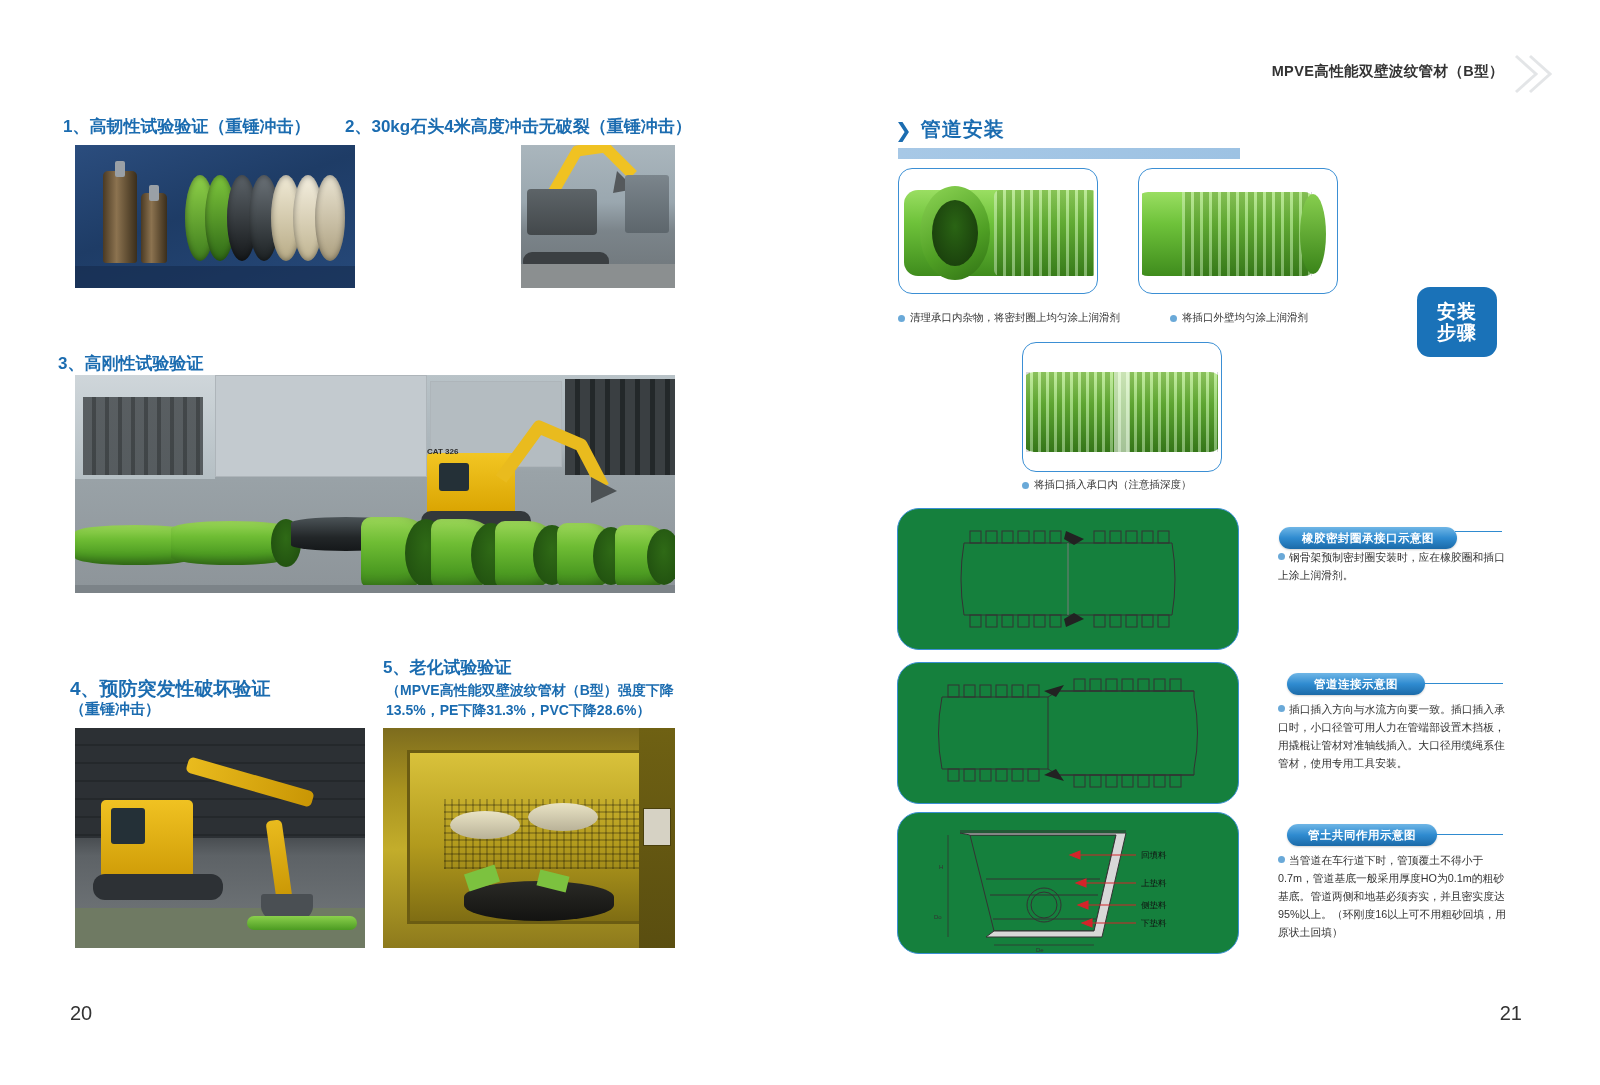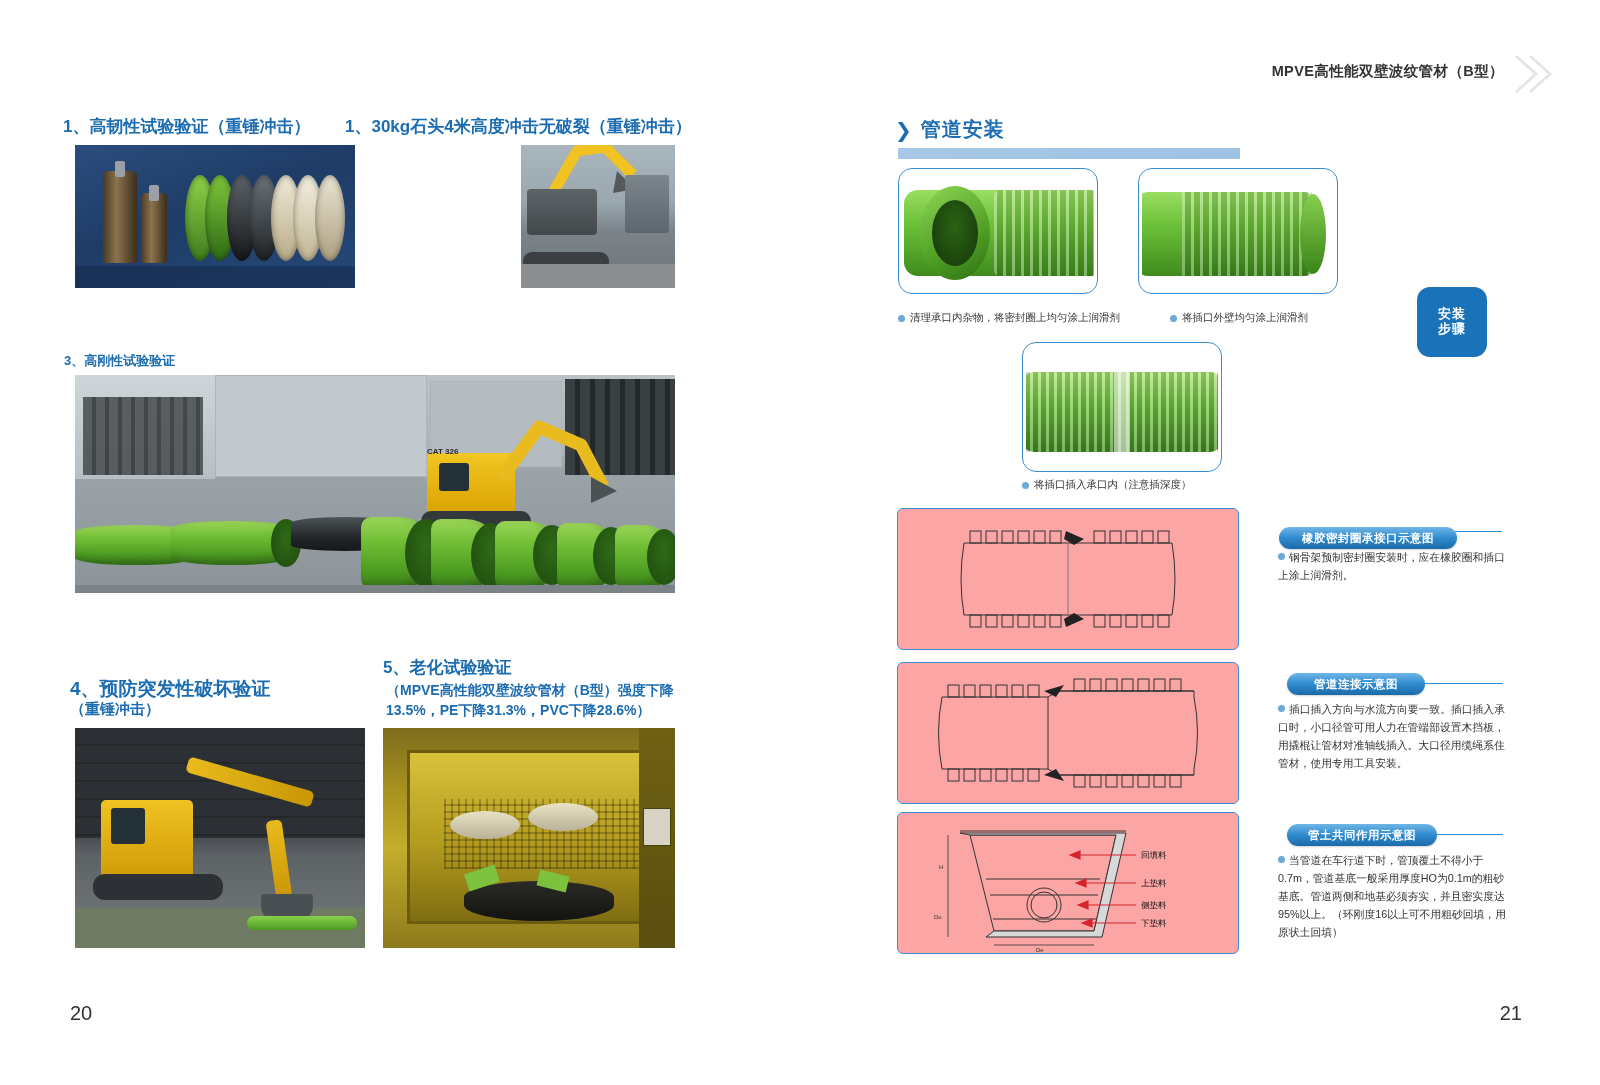"1、30kg石头4米高度冲击无破裂（重锤冲击）" div.sec-title { text: 1 -> 2 }
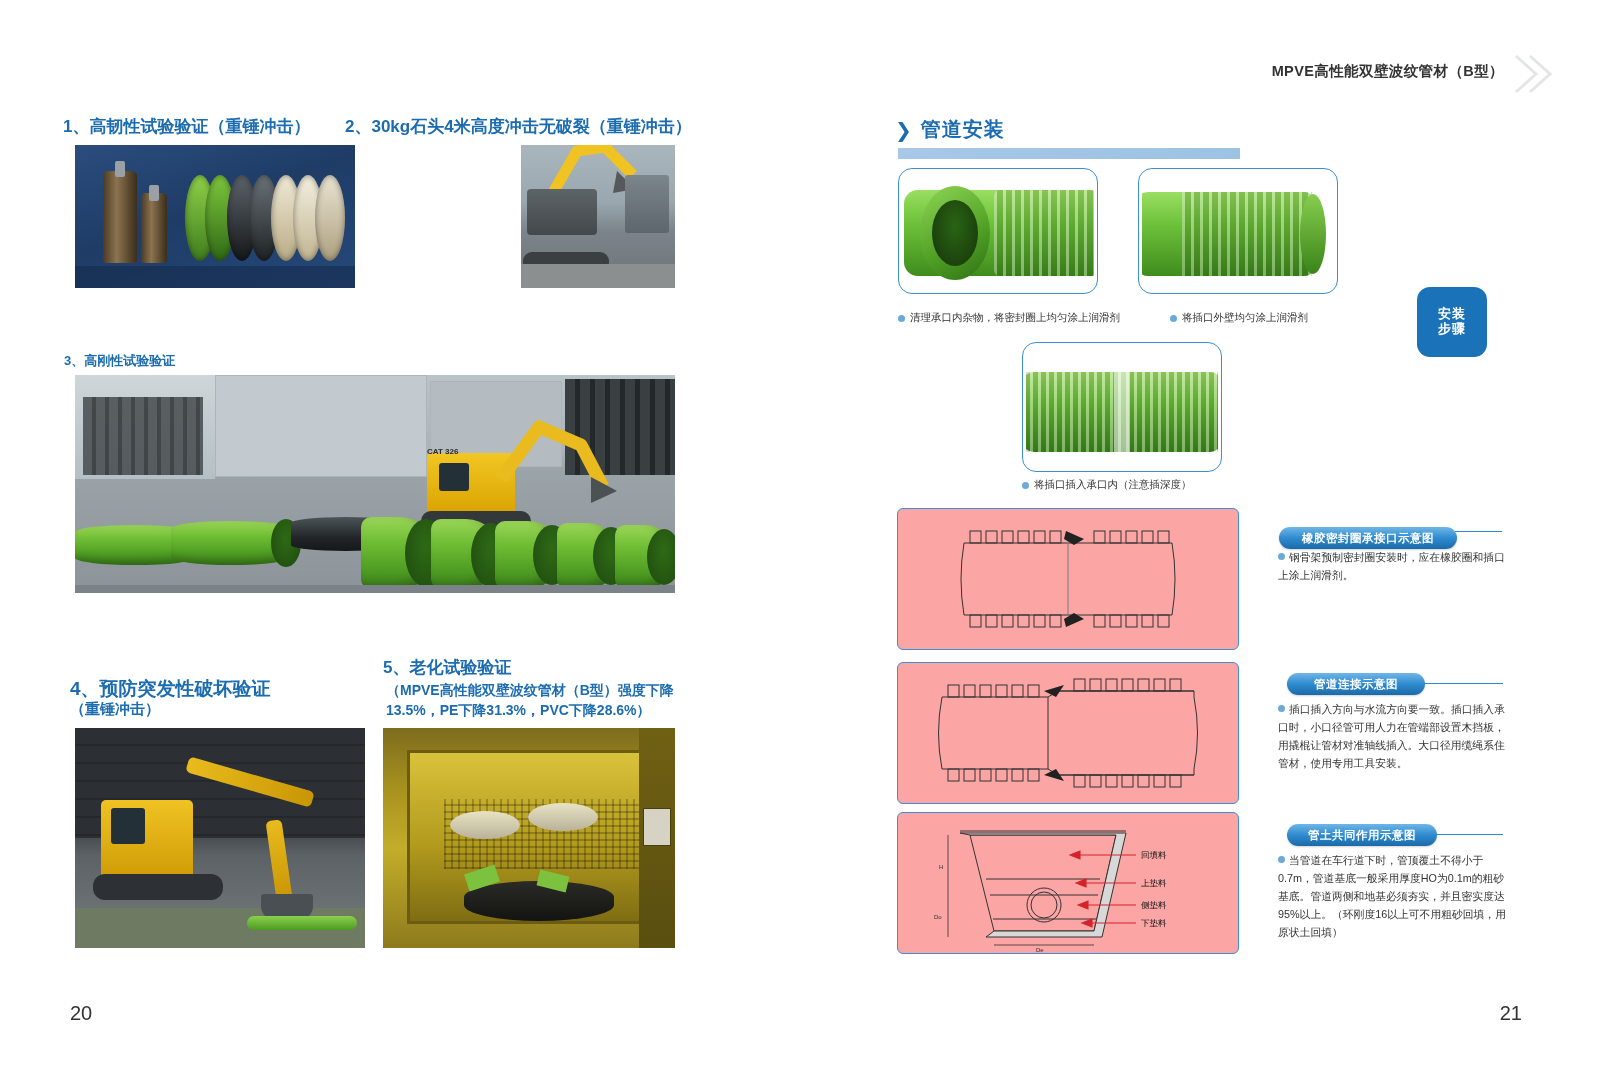"安装" .badge-install { font-size: 13px -> 19px; width: 70px -> 80px }
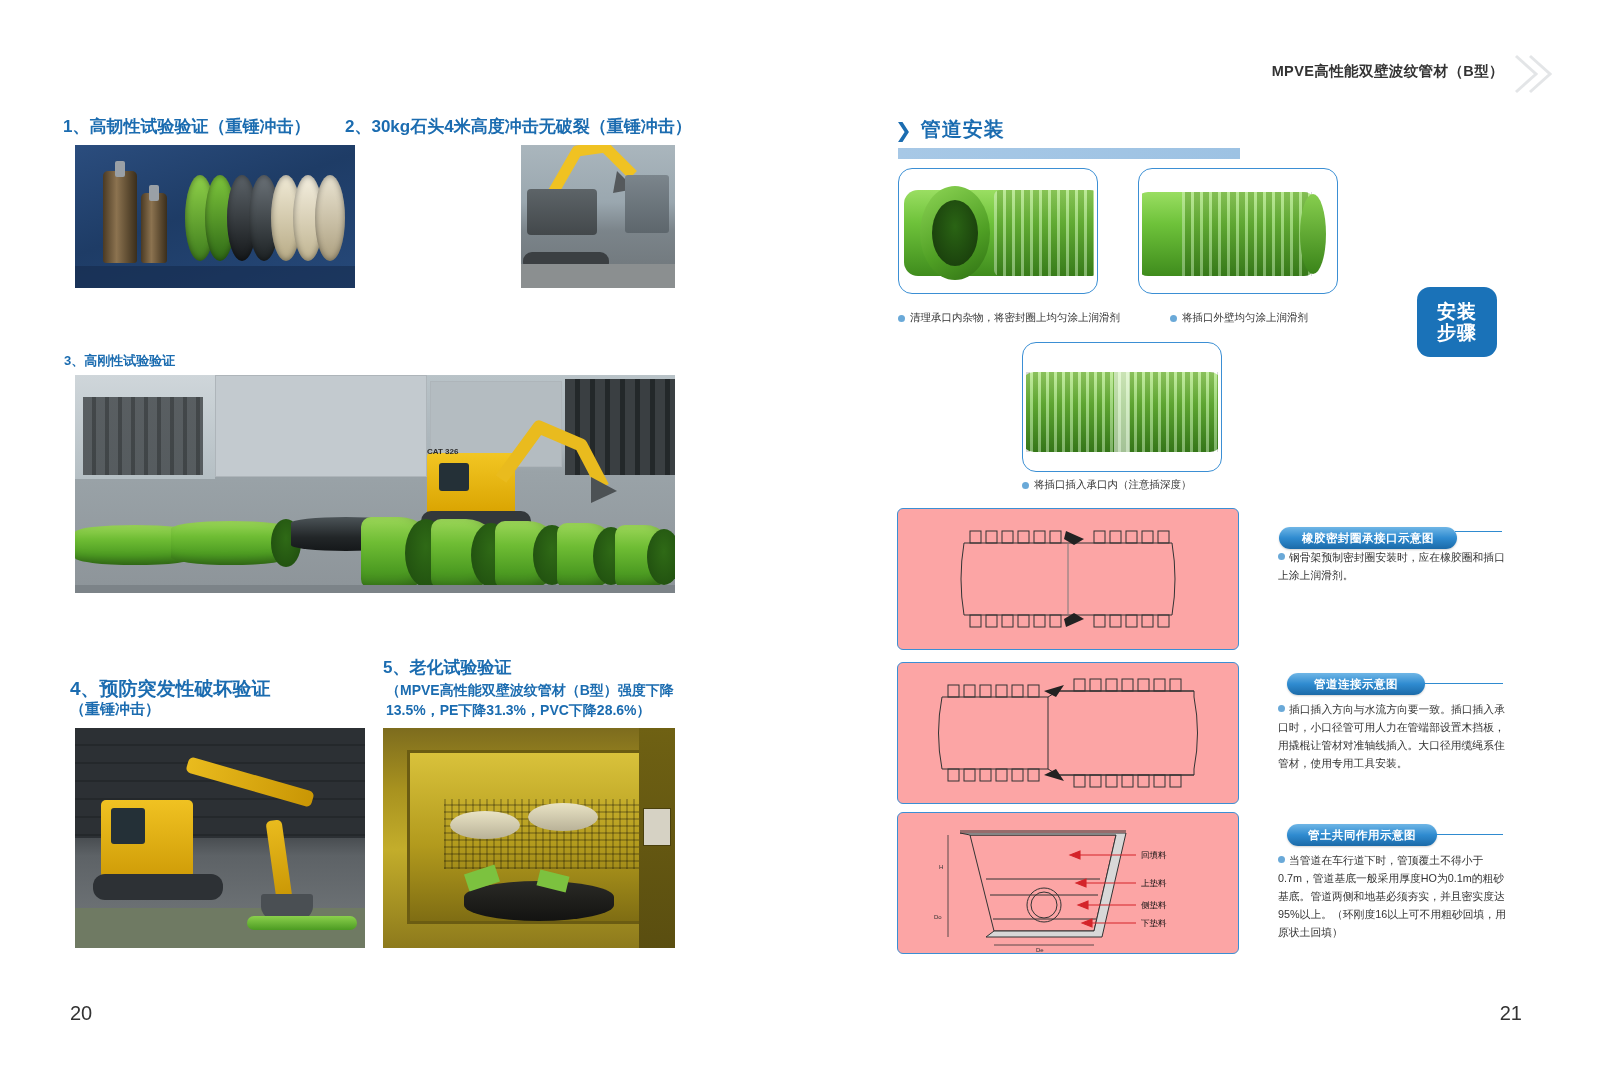"3、高刚性试验验证" .t3 { font-size: 13px -> 17px; left: 64px -> 58px }
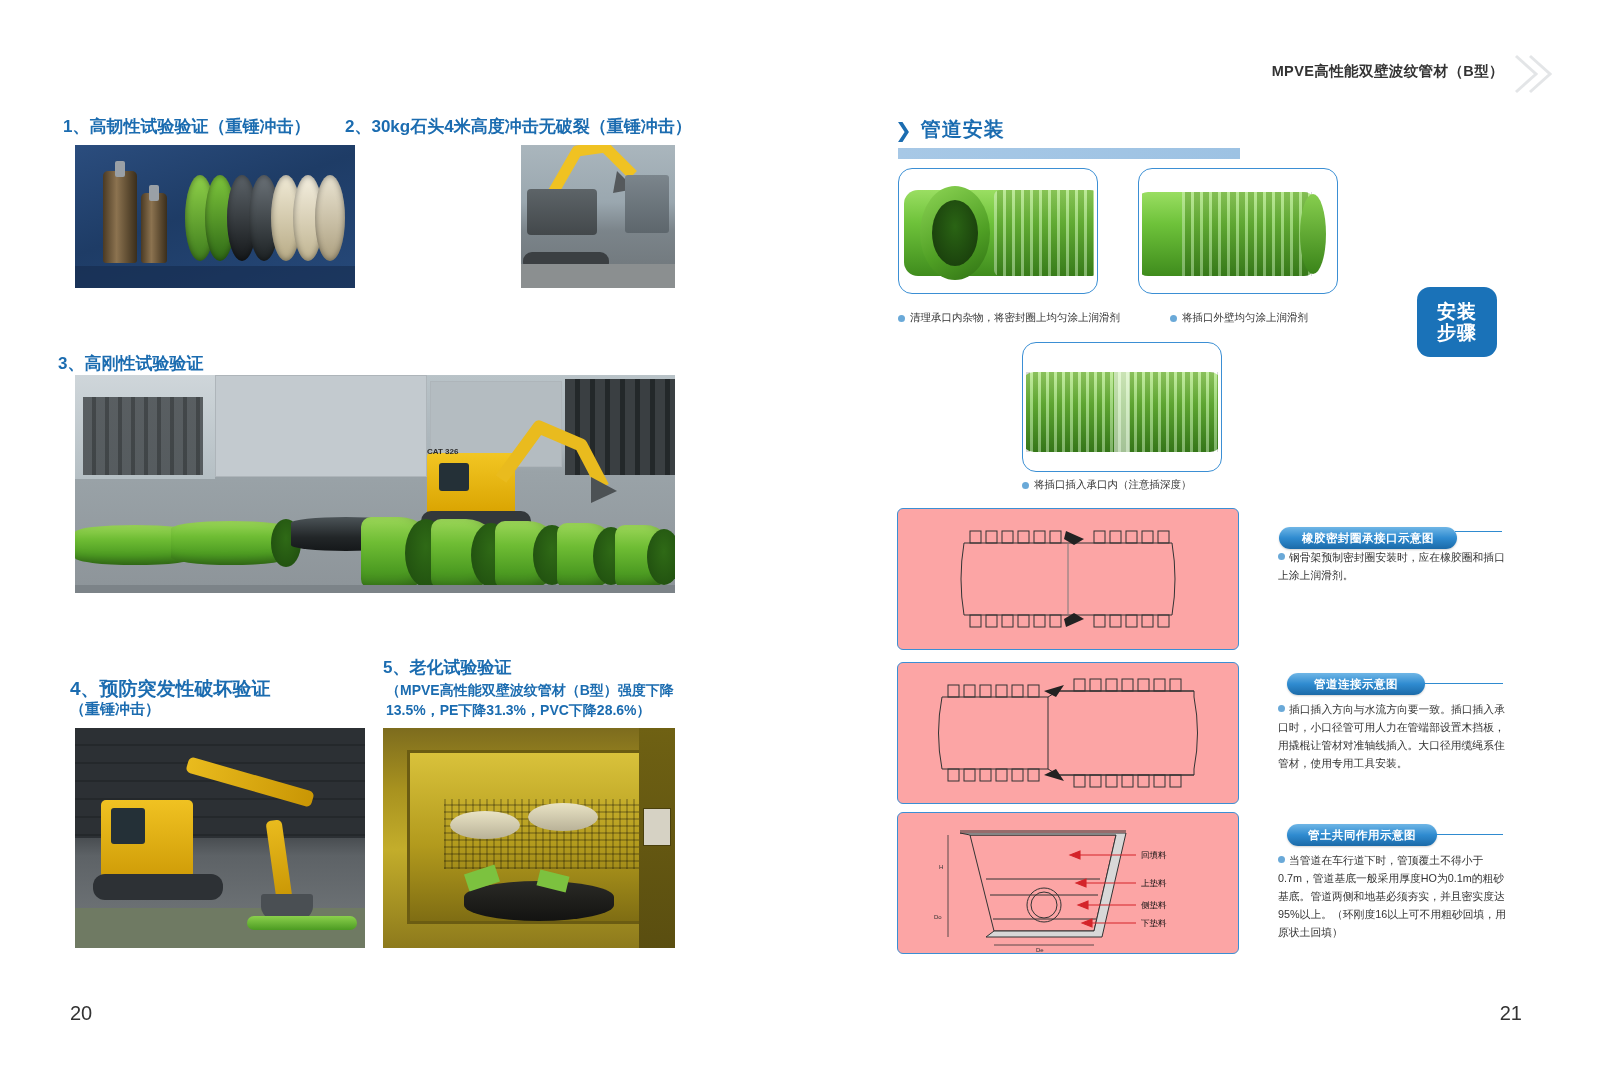"回填料" .diag-card { background: #fca5a5 -> #15803d; border-radius: 6px -> 22px }
